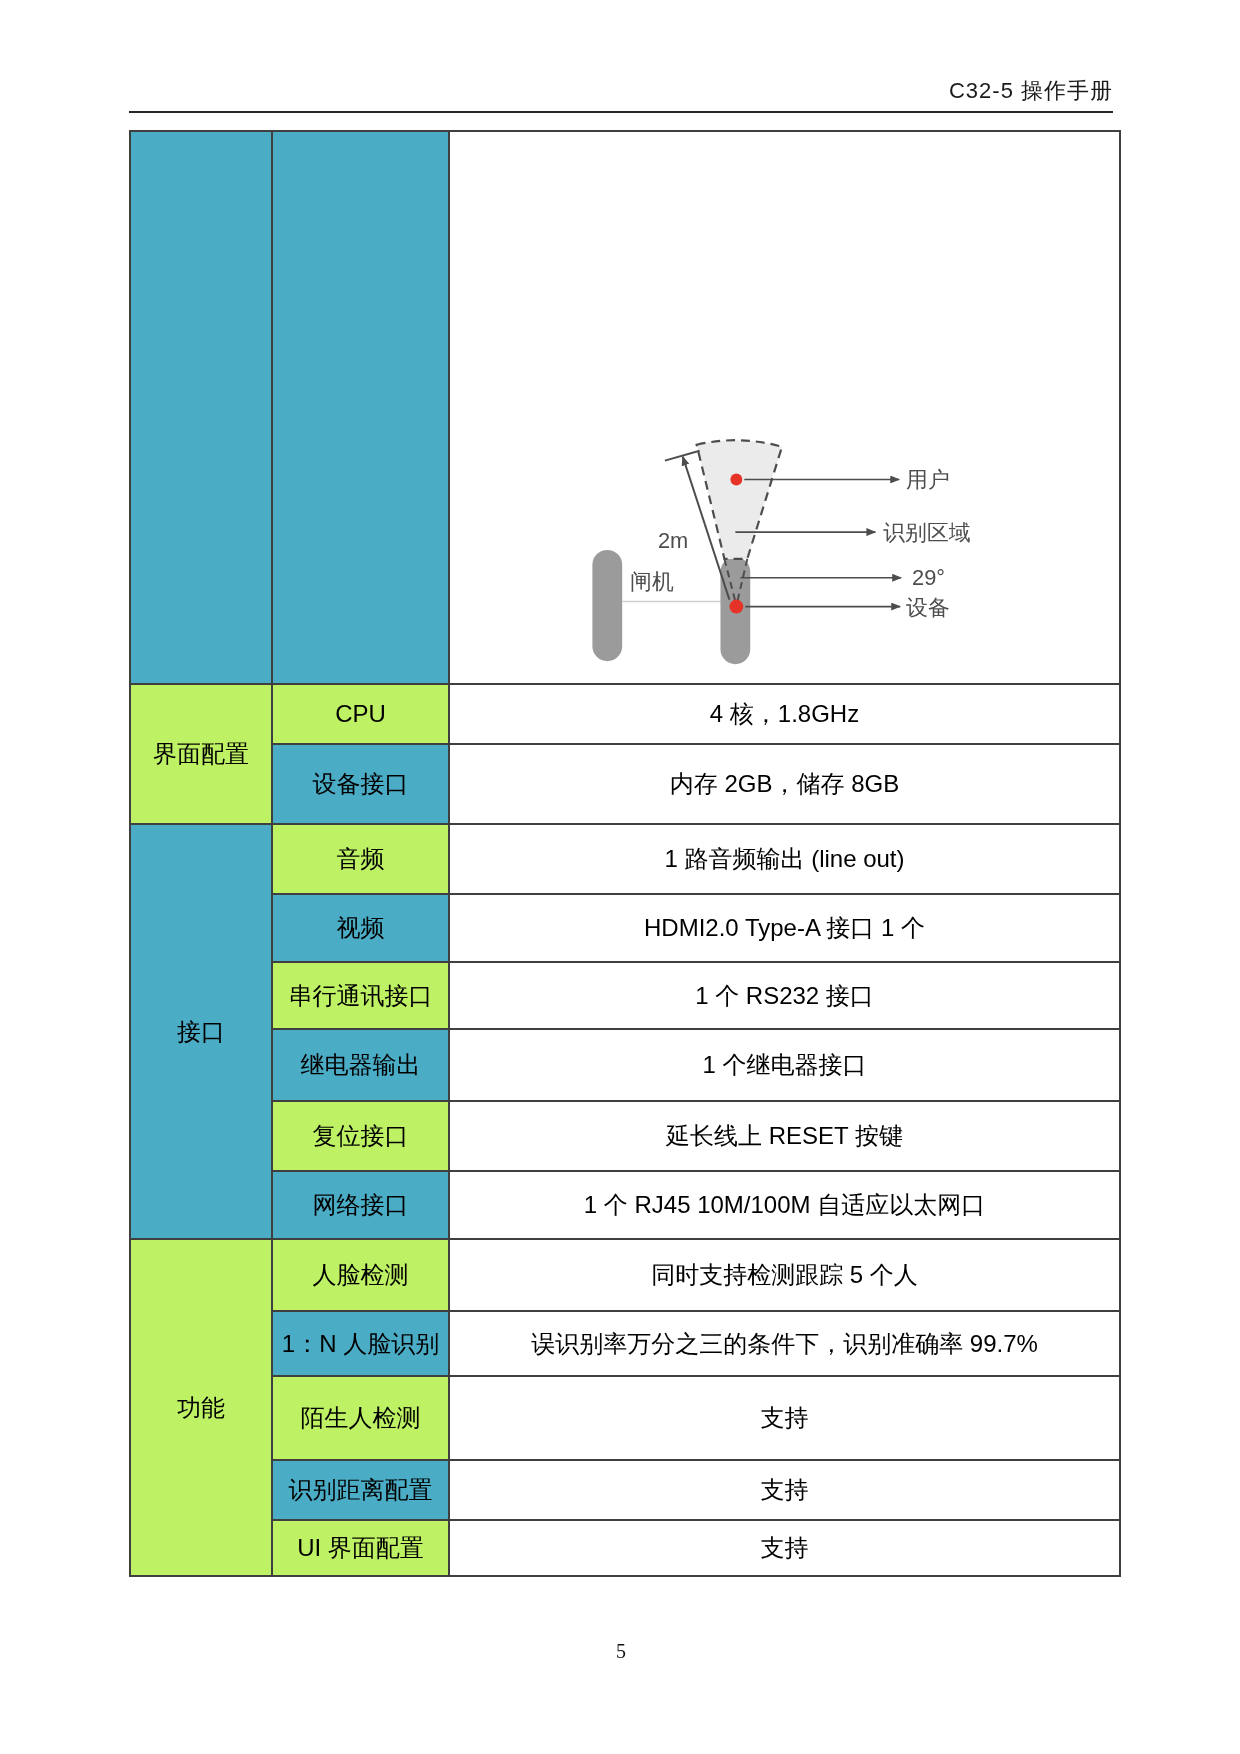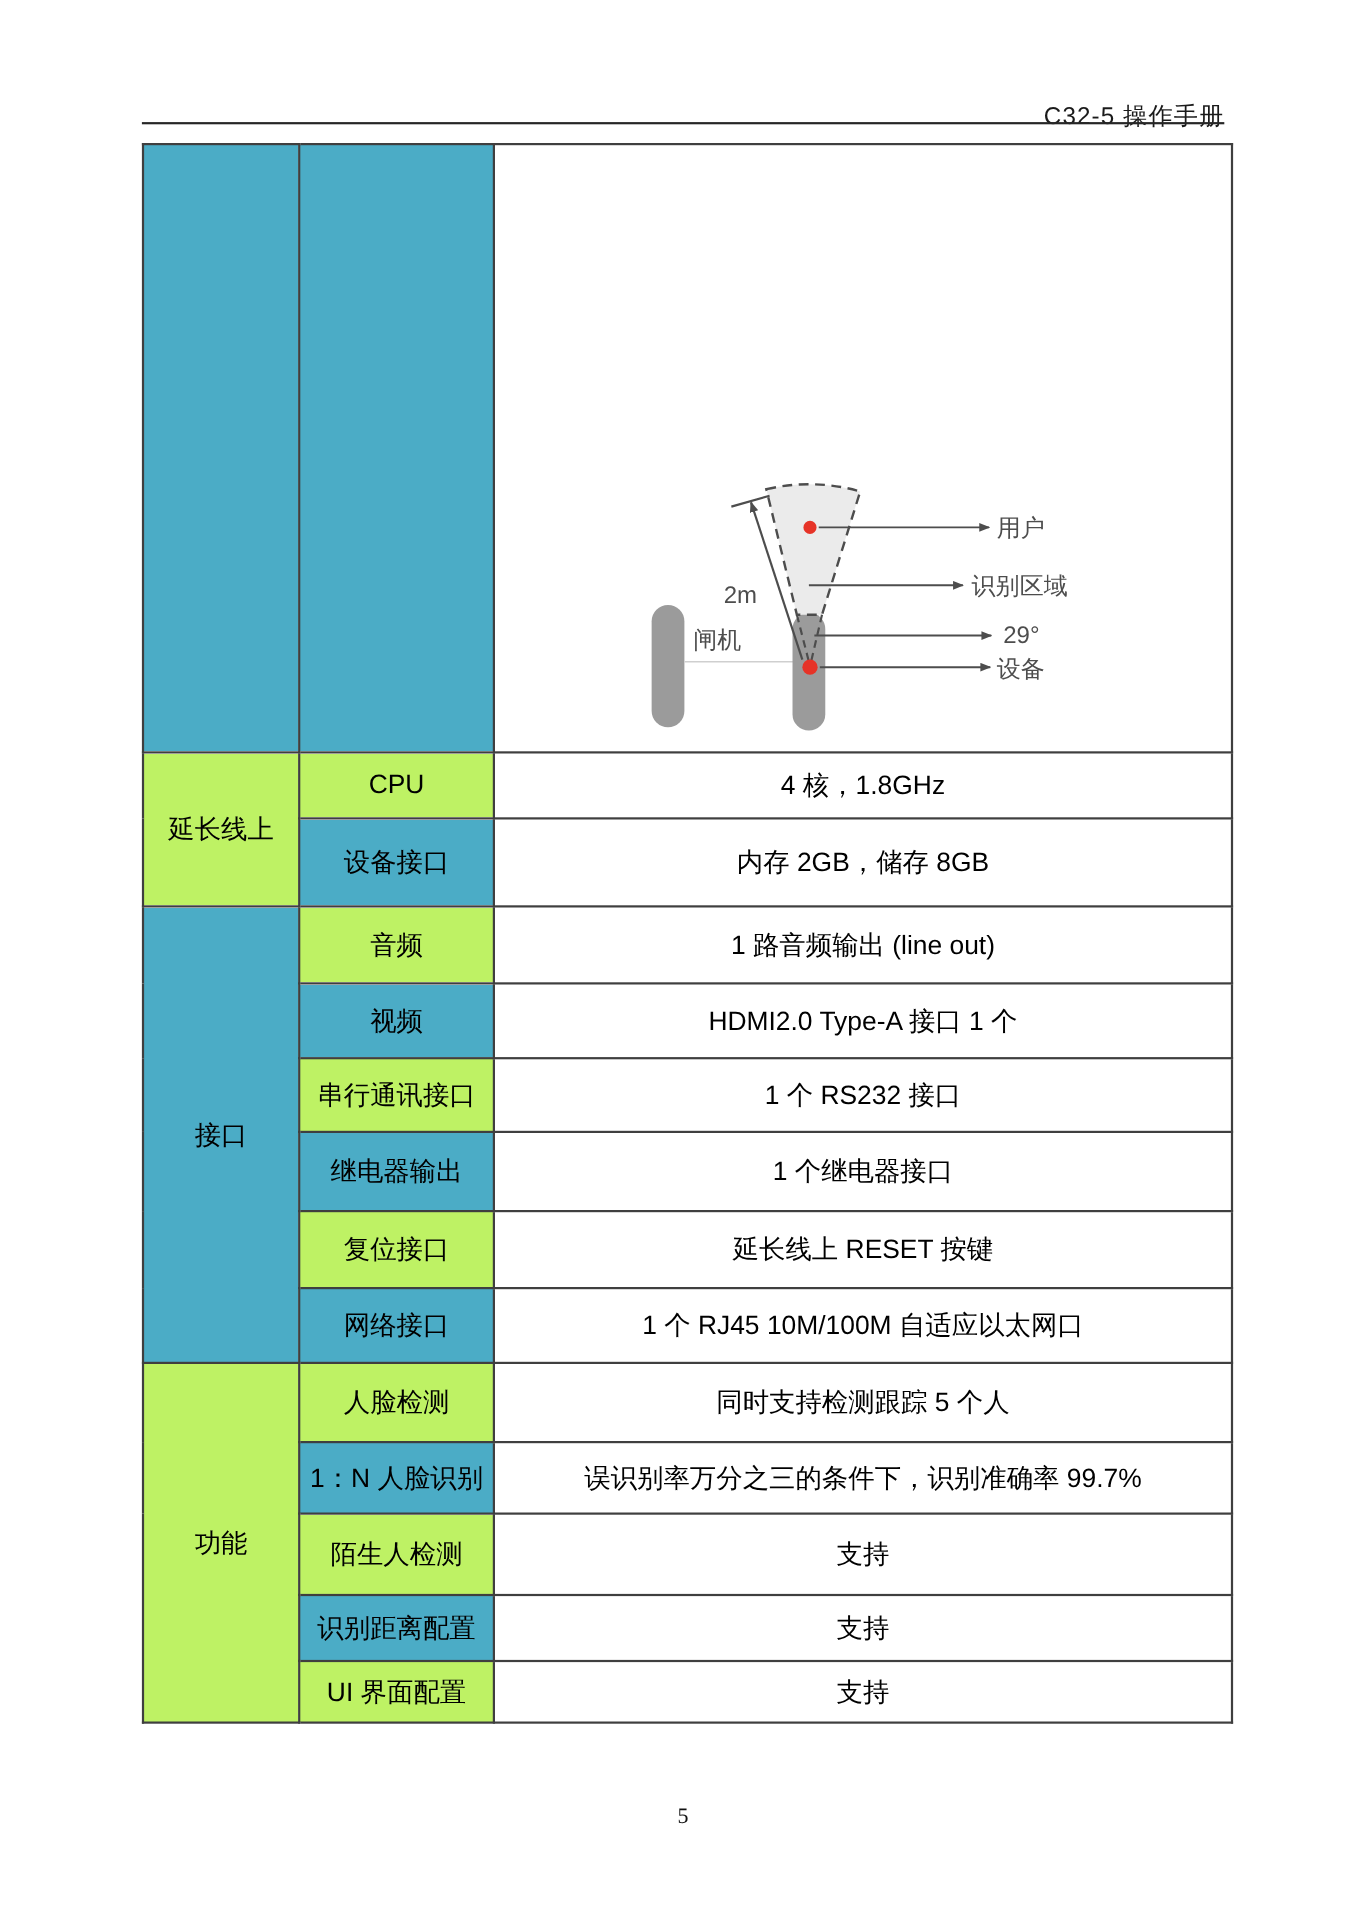"C32-5 操作手册" .header { margin-top: 15px -> none }
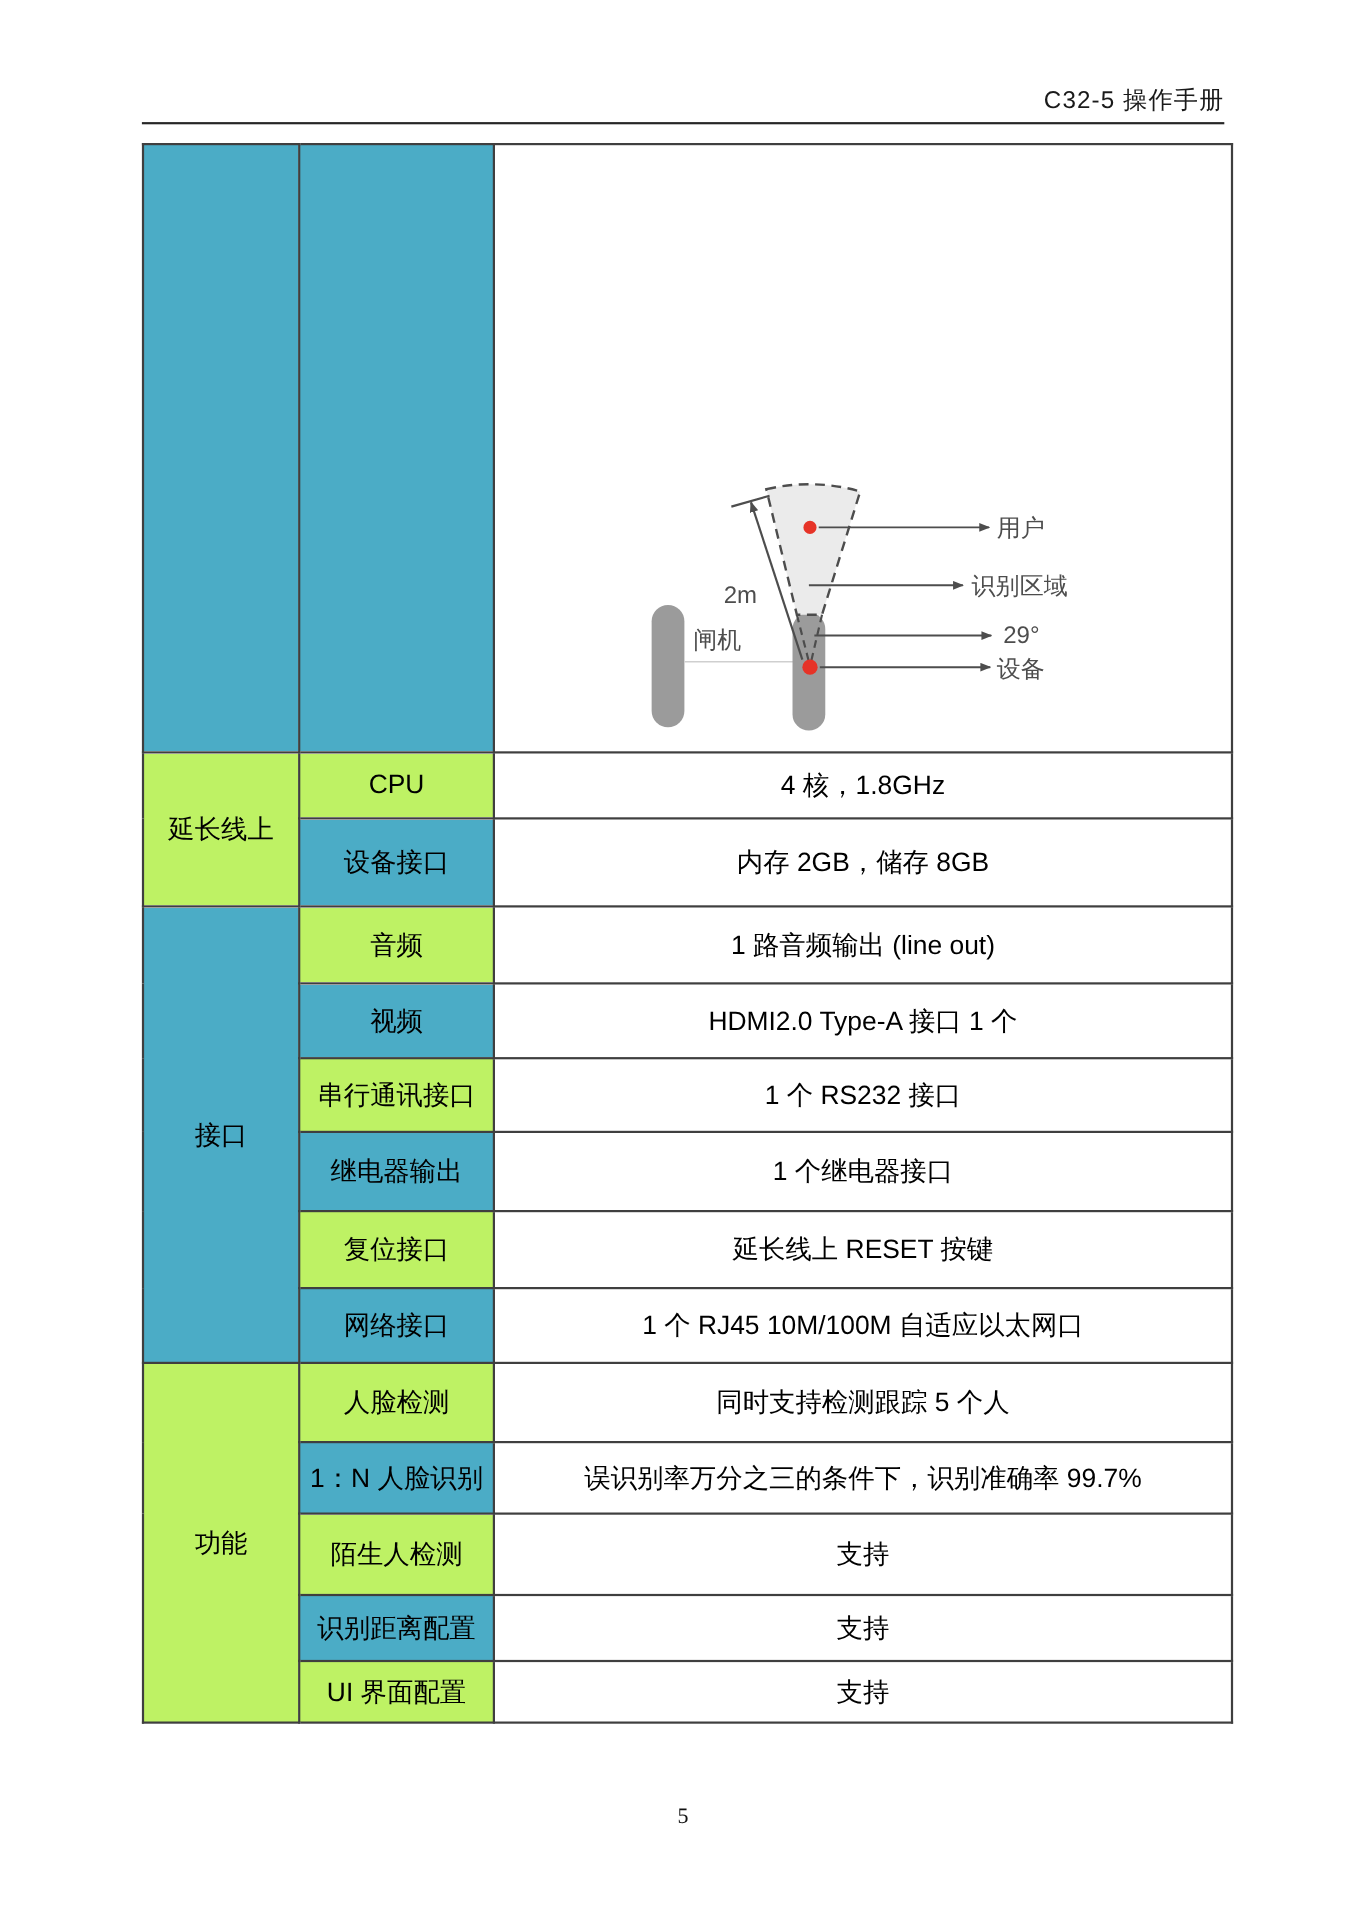"延长线上" td.light { text: 延长线上 -> 界面配置 }
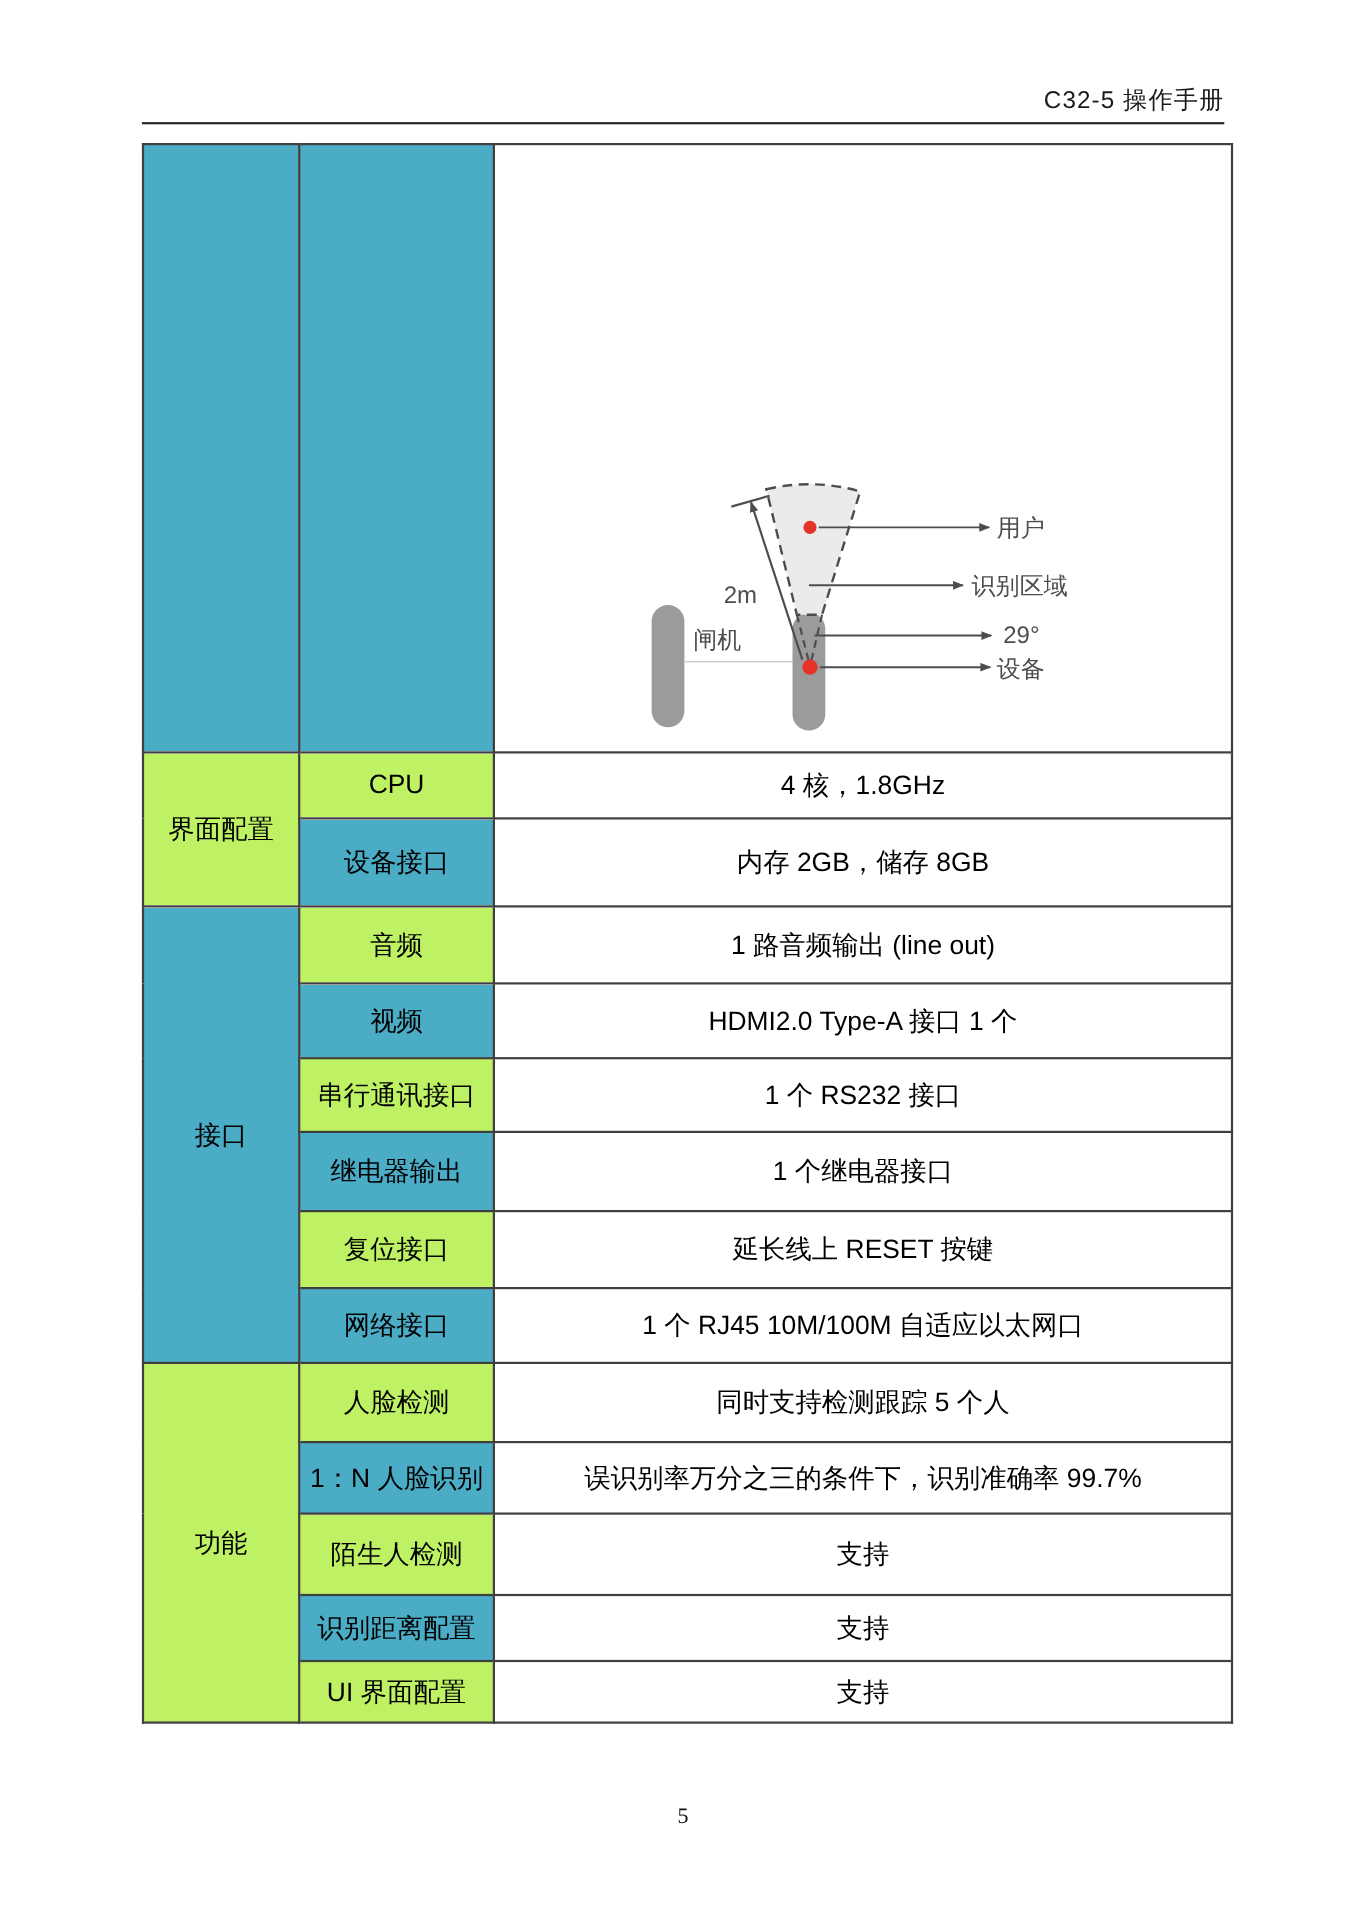"陌生人检测" tr.r-stranger { height: 74px -> 84px }
